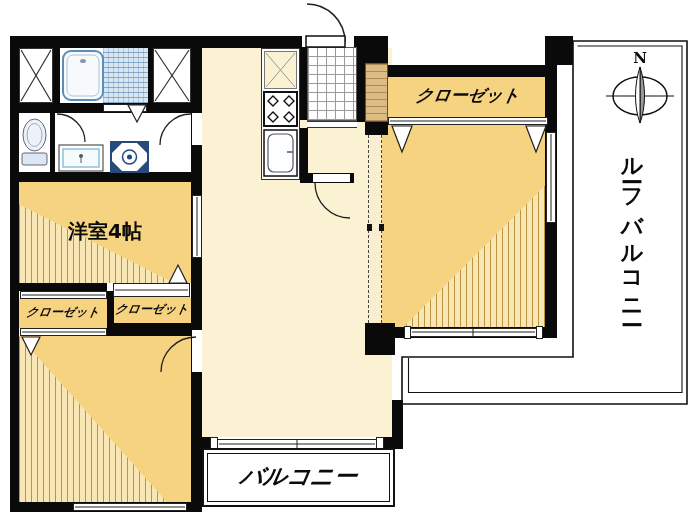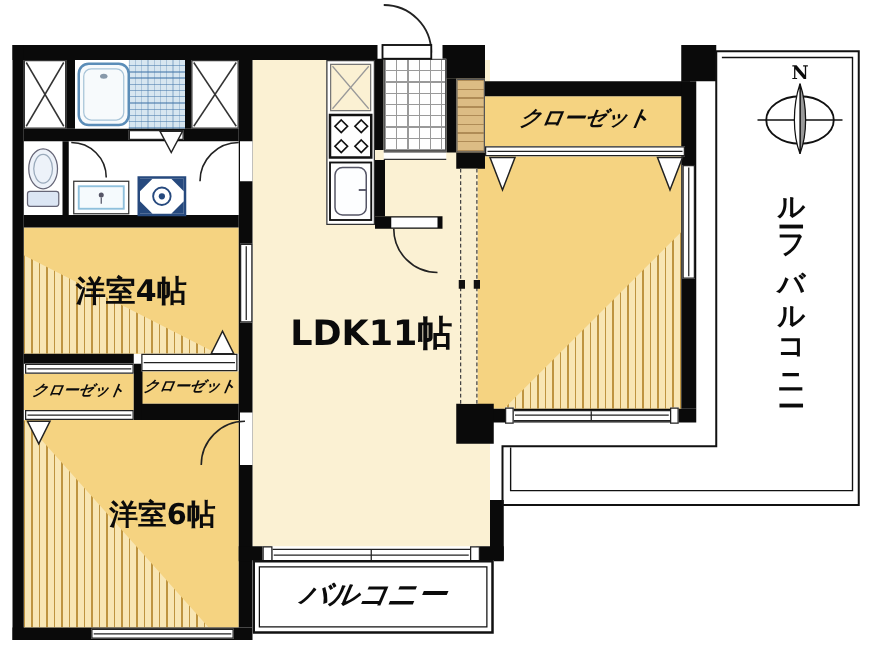"洋室4帖" div.abs { font-size: 24px -> 20px }
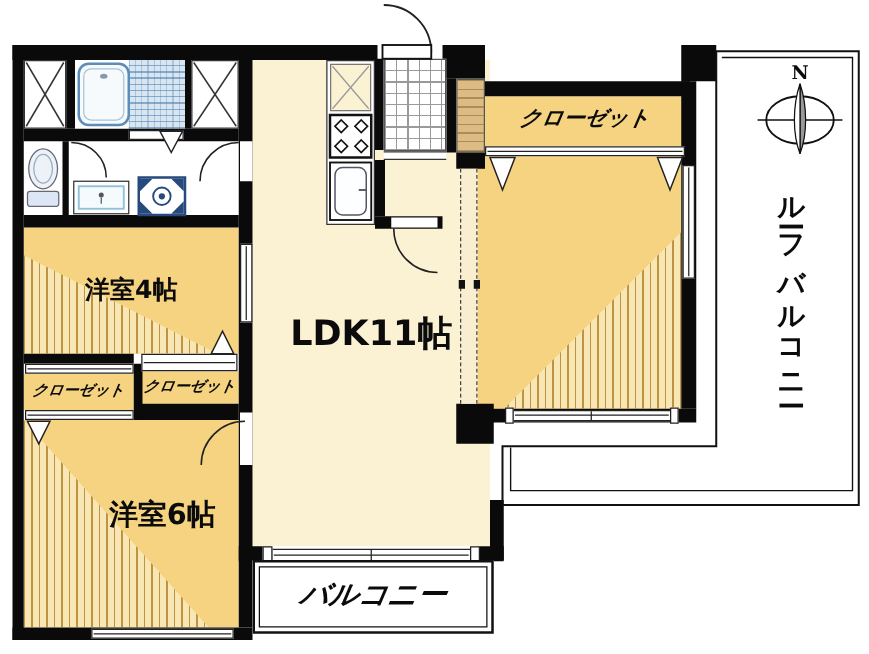"LDK11帖" div.abs { html: <div>LDK11帖</div> -> none }
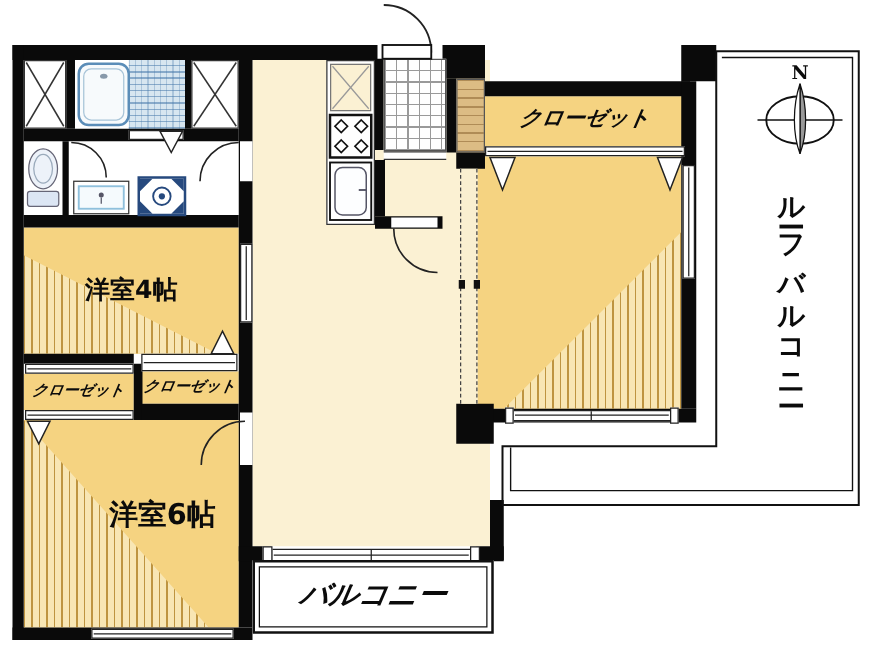"洋室6帖" div.abs { html: <div>洋室6帖</div> -> none }
